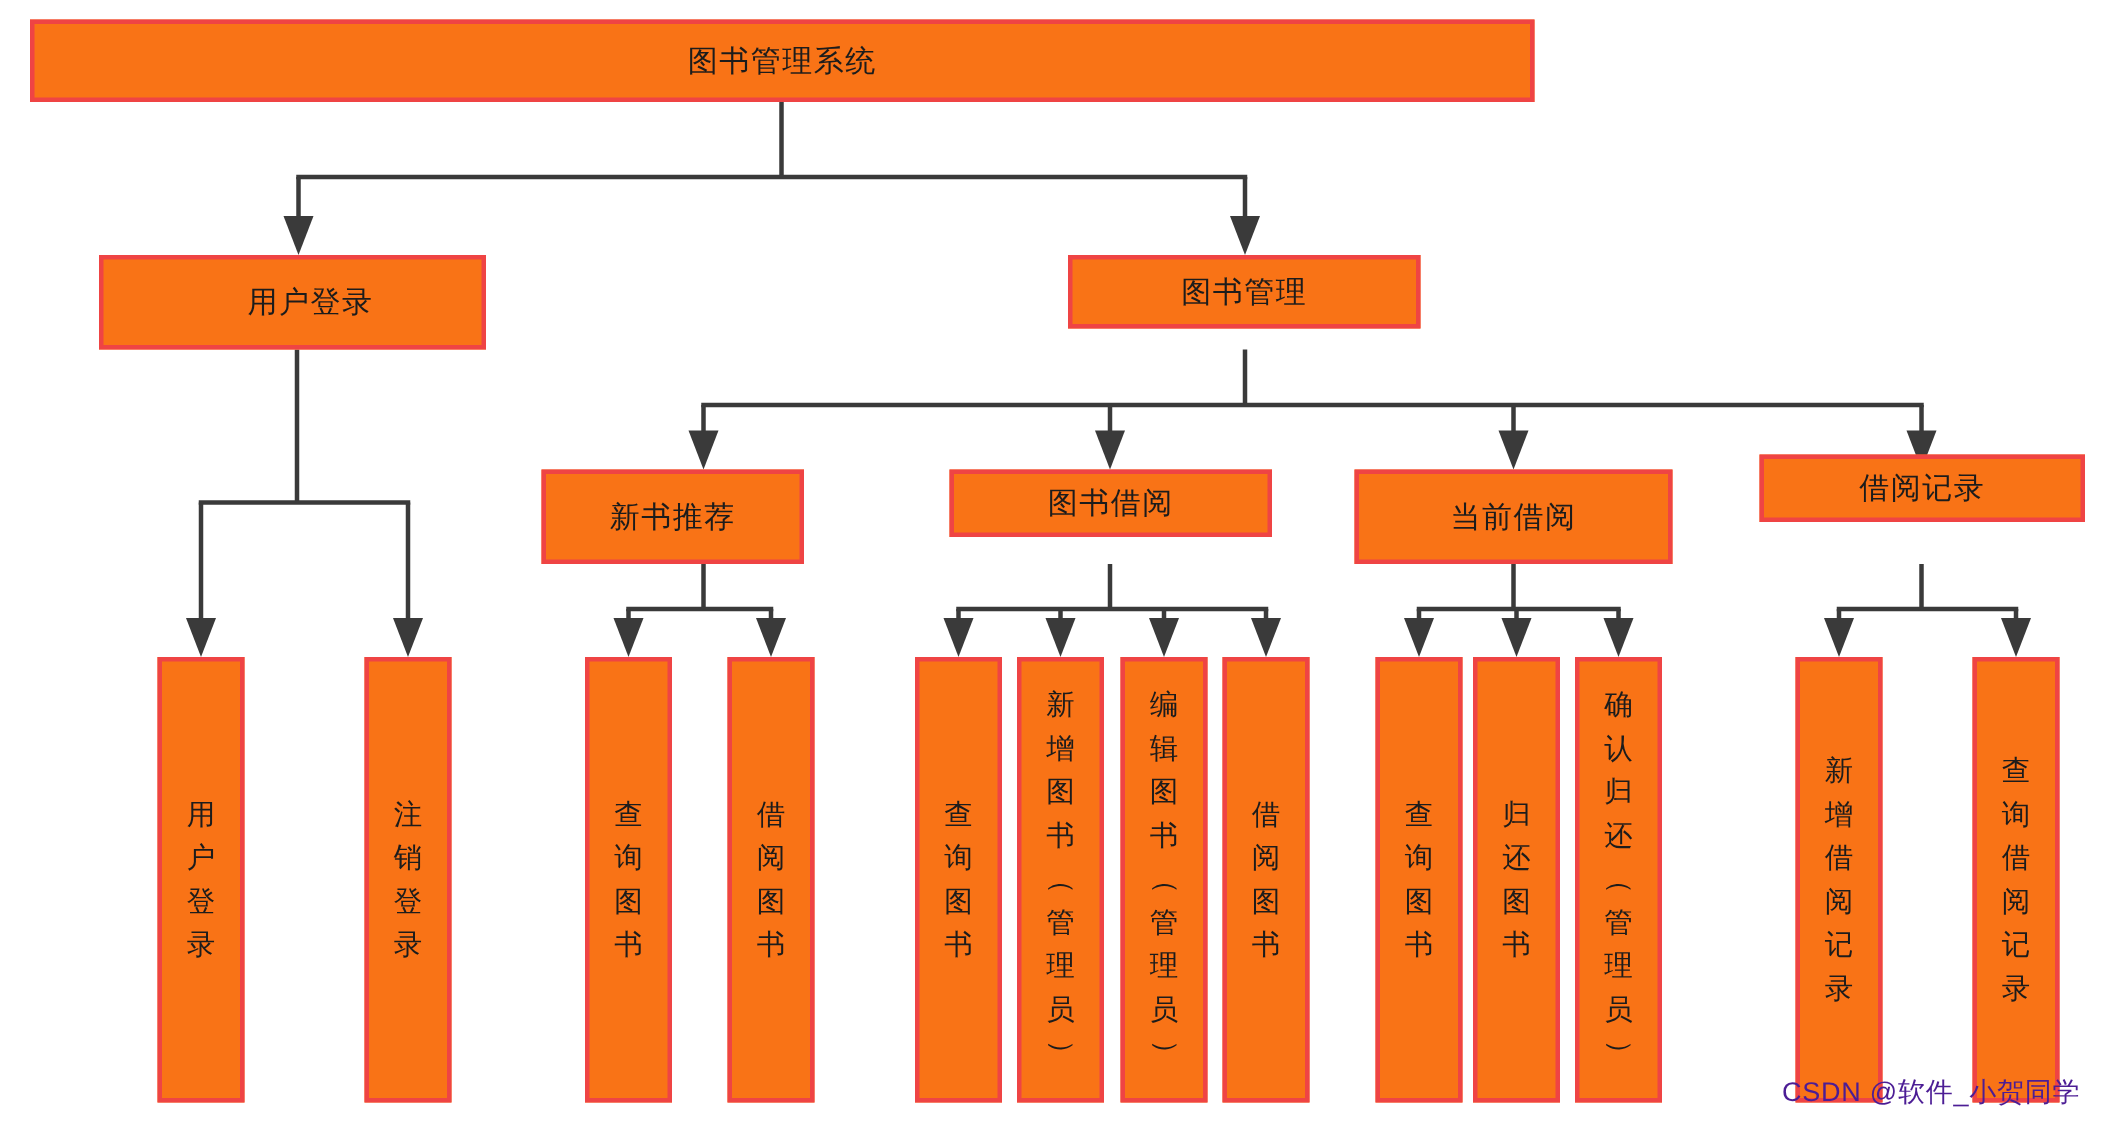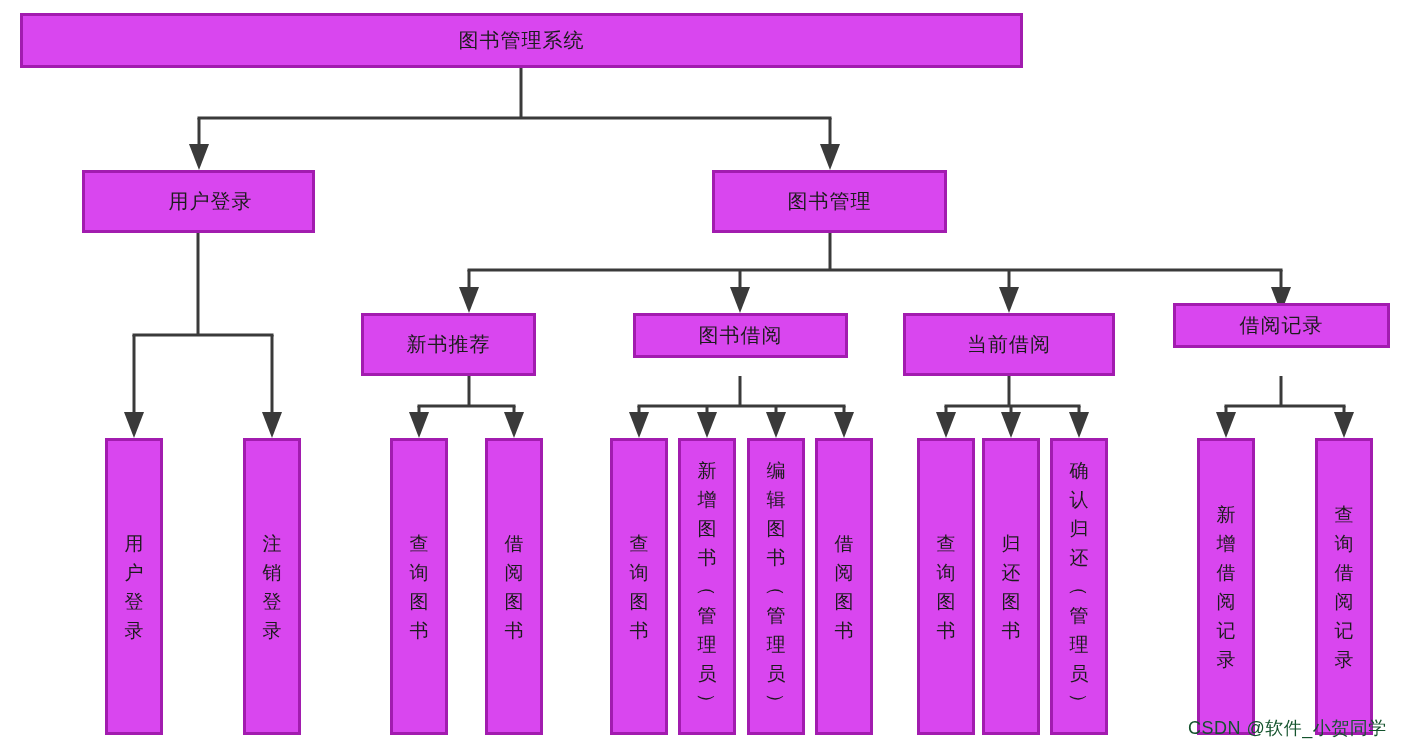"图书管理系统" .box { background: #d946ef -> #f97316; border: 3px solid #a21caf -> 3px solid #ef4444 }
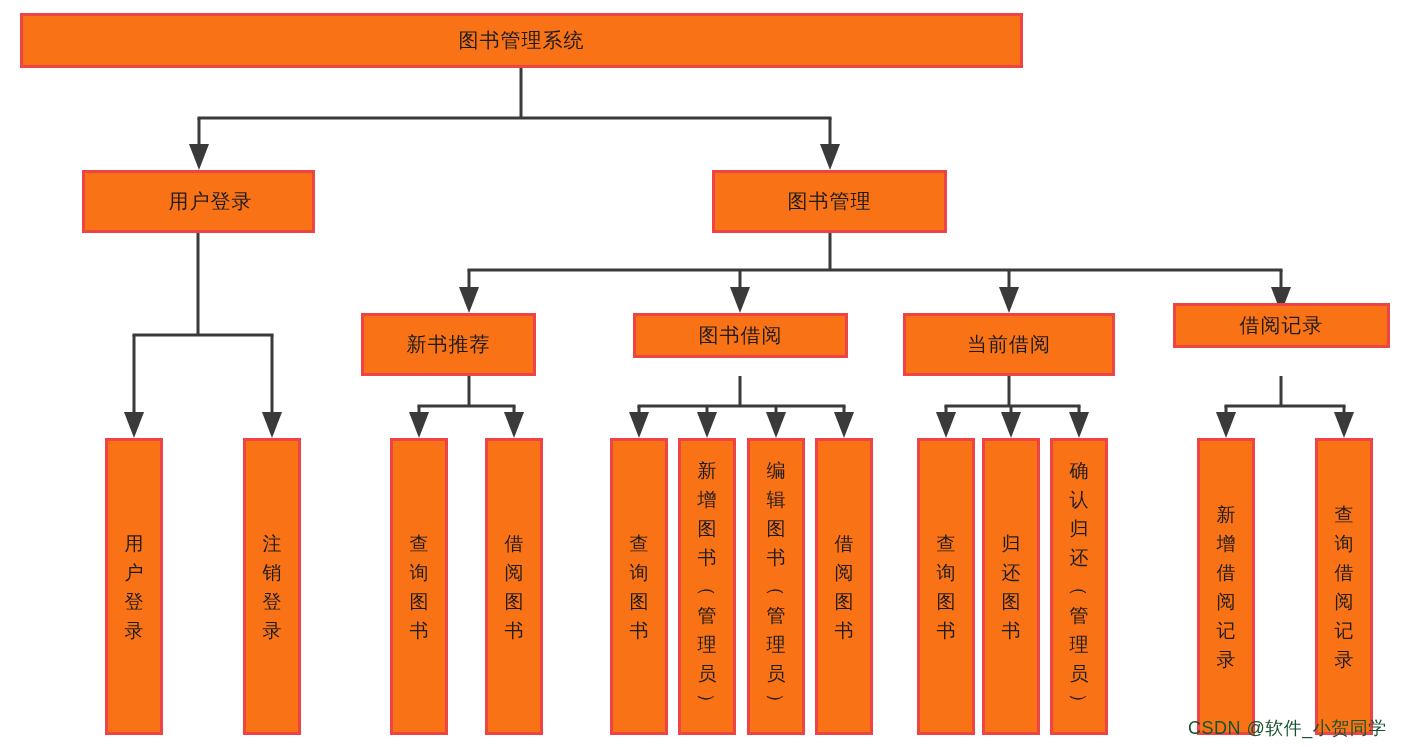"用户登录" div.box { left: 82px -> 66px; width: 233px -> 258px }
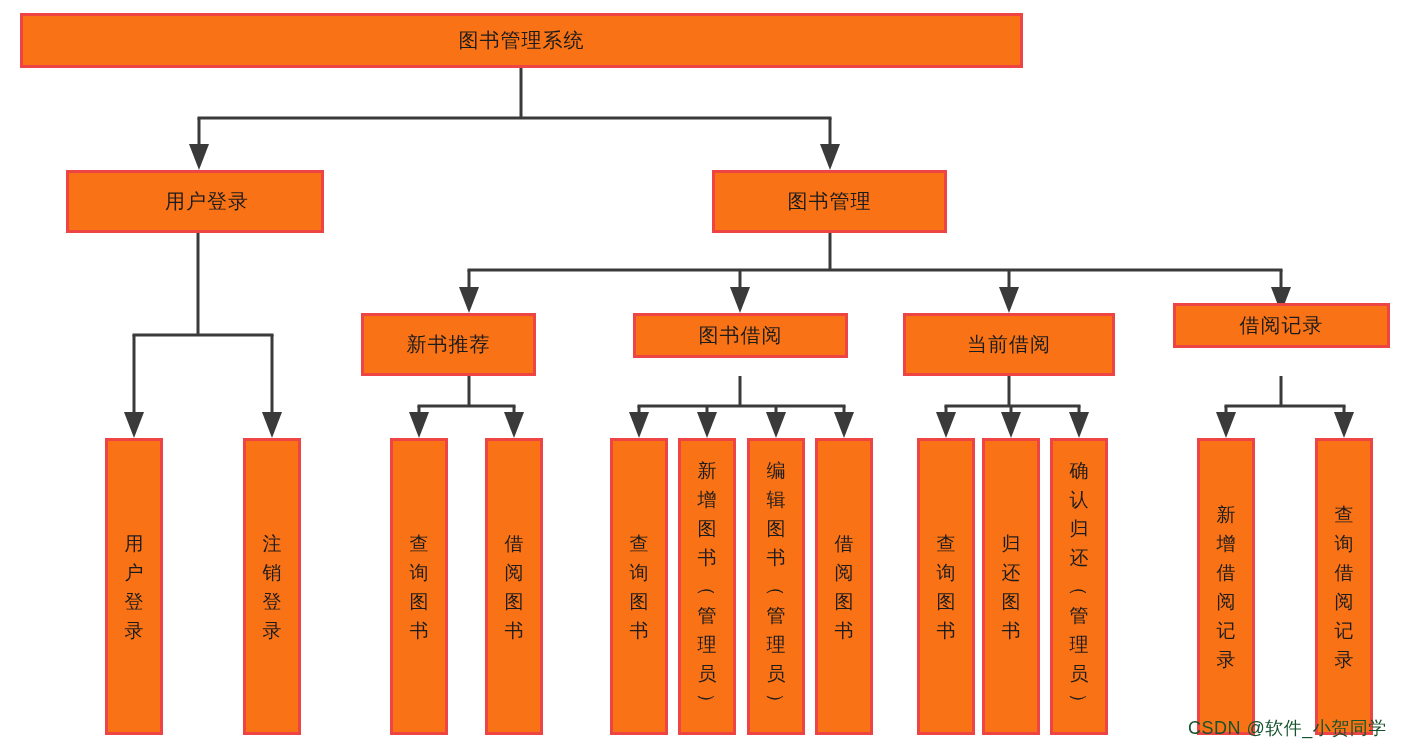"图书管理" div.box { height: 63px -> 49px }
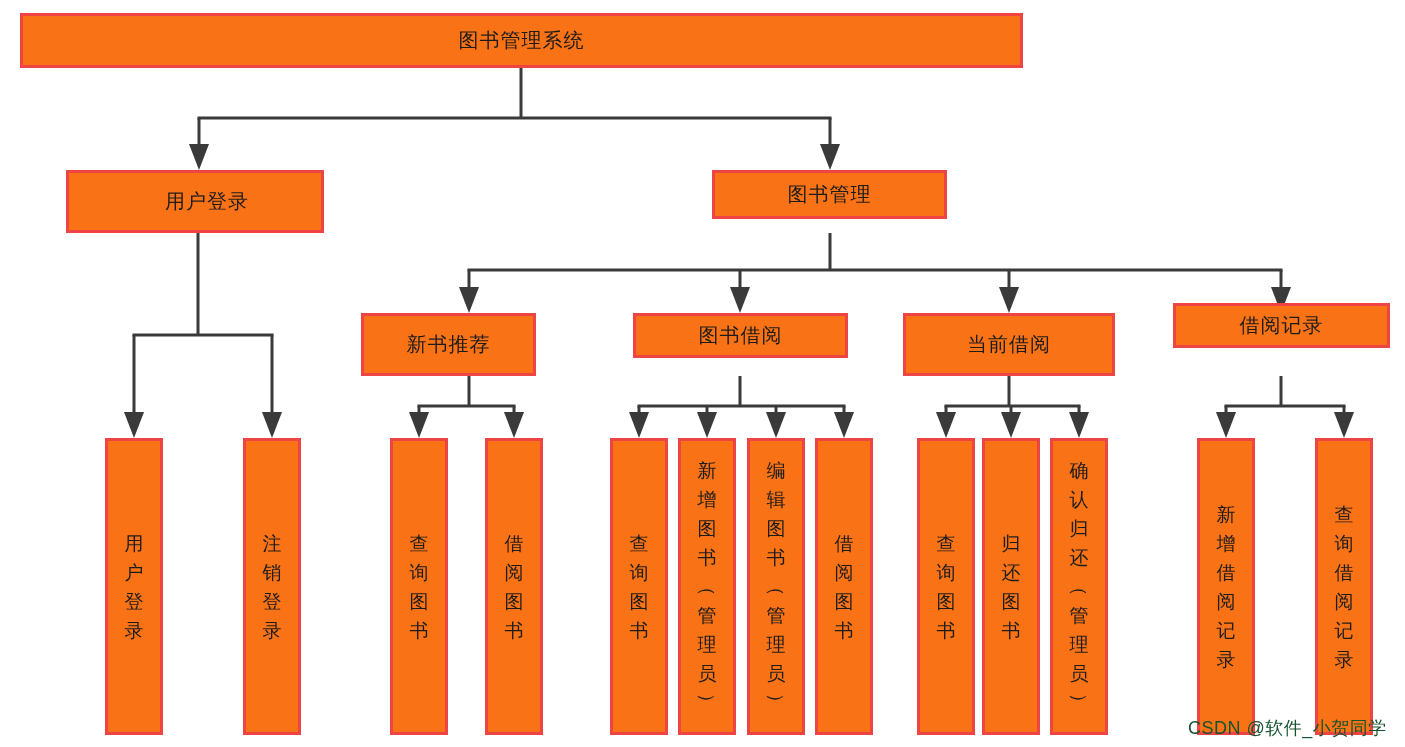"CSDN @软件_小贺同学" #watermark { color: #14532d -> #4c1d95 }
